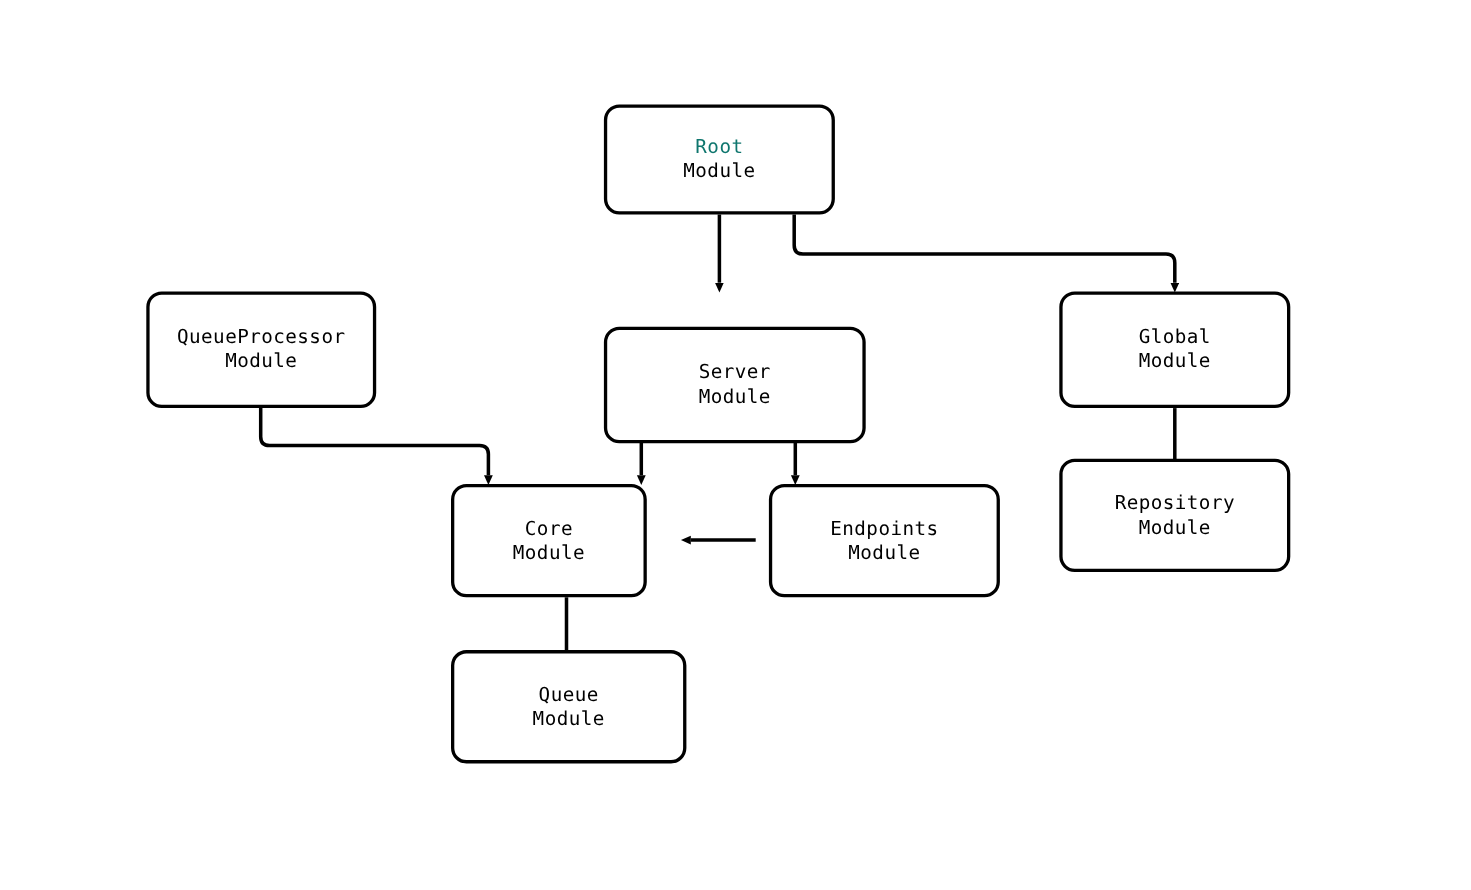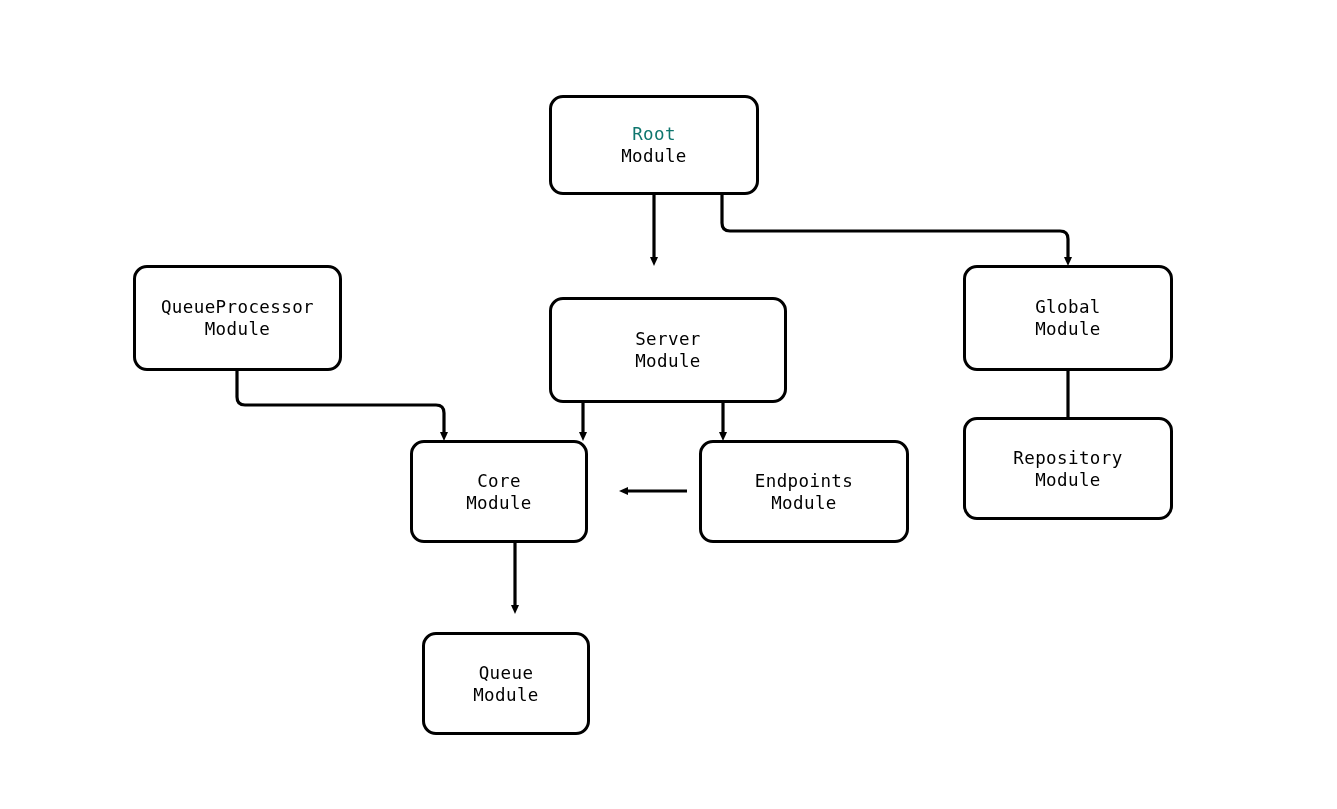"Queue" div.node { margin-left: 12px -> none; top: 632px -> 591px; width: 168px -> 214px }
